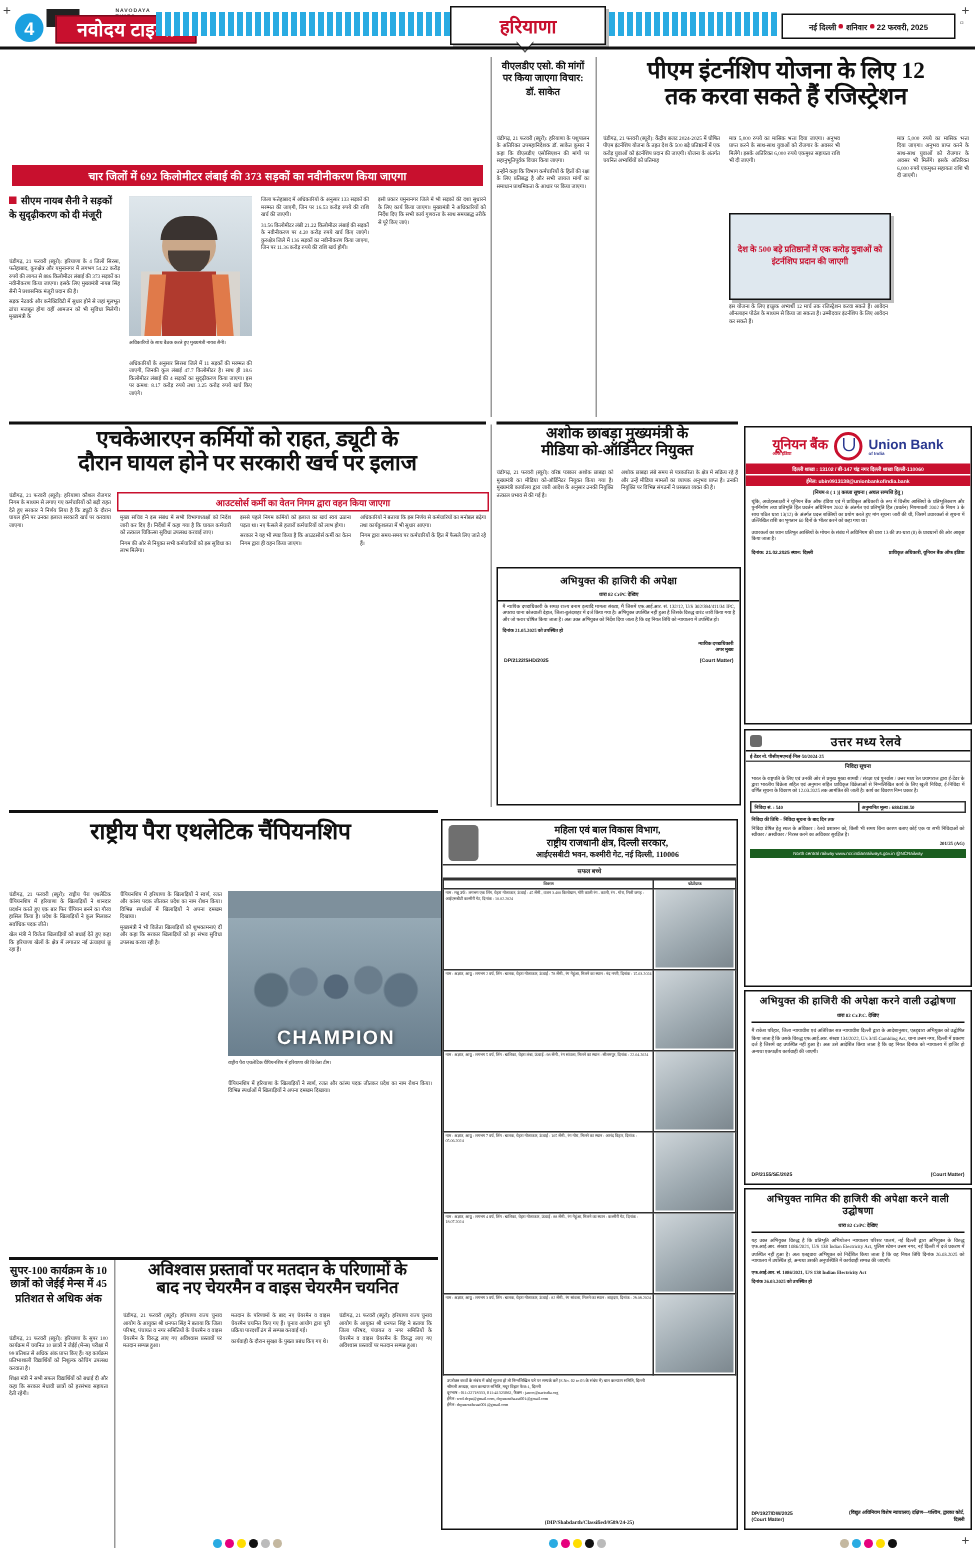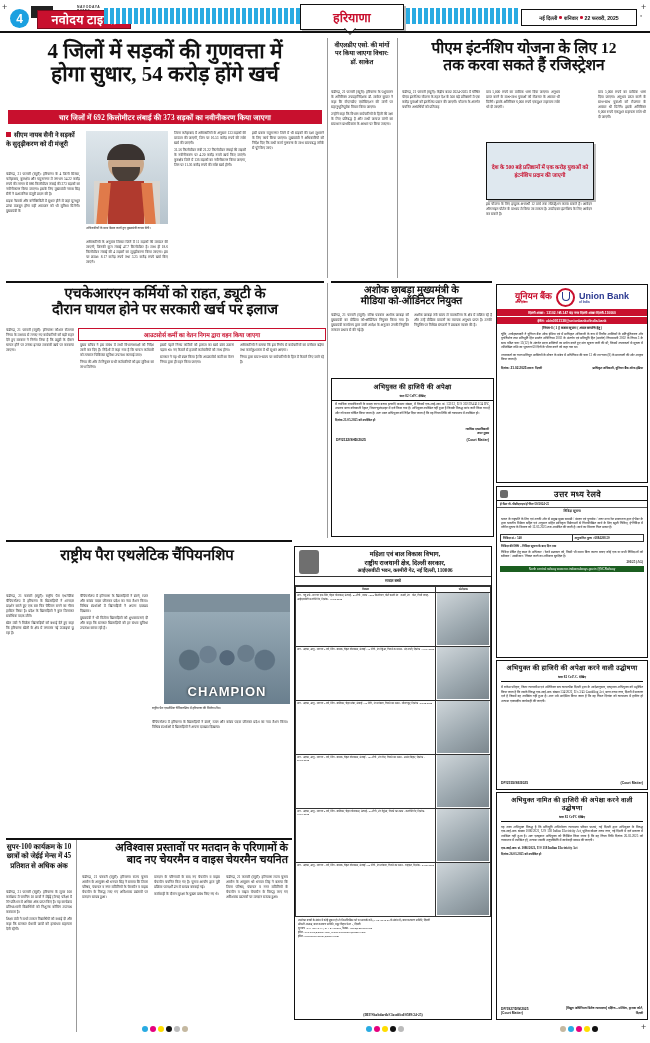"4 जिलों में सड़कों की" div.hl { html: <div> <div>4 जिलों में सड़कों की गुणवत्ता में</div> <div>होगा सुधार, 54 करोड़ होंगे खर्च</div> </div> -> none }
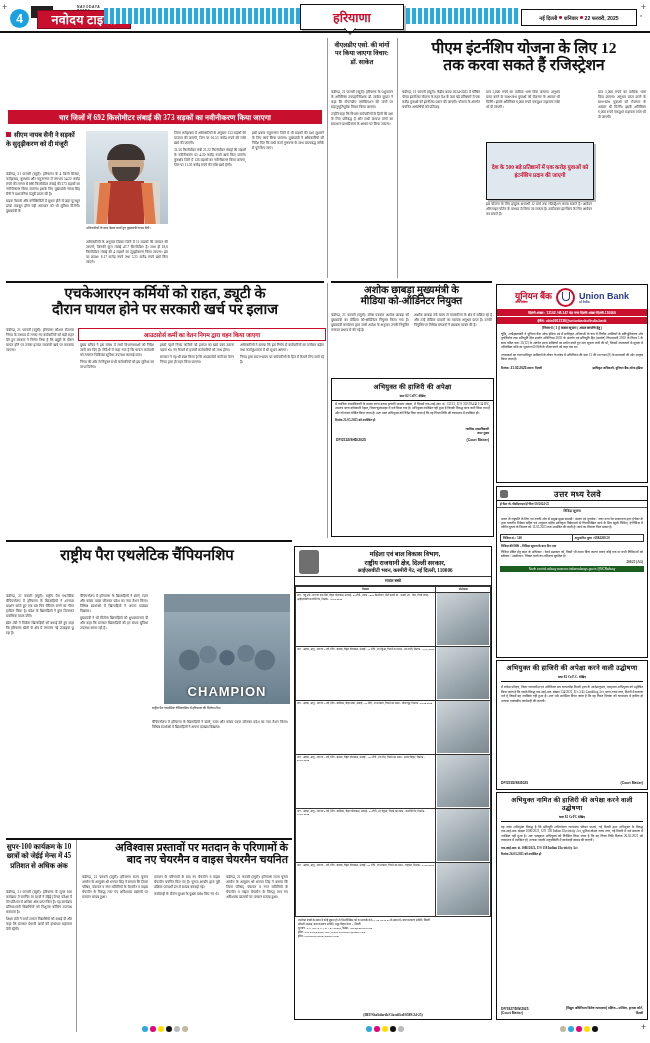"CHAMPION" div.photo { left: 164px -> 152px; width: 126px -> 144px }
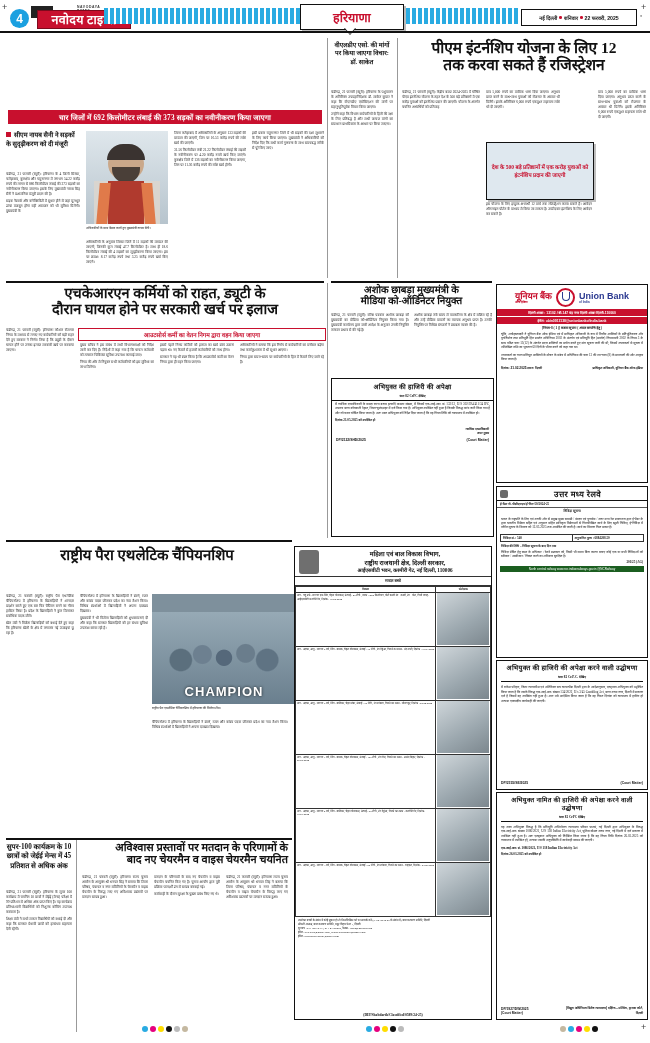"अविश्वास प्रस्तावों पर मतदान के" div.hl { text-align: right -> center }
